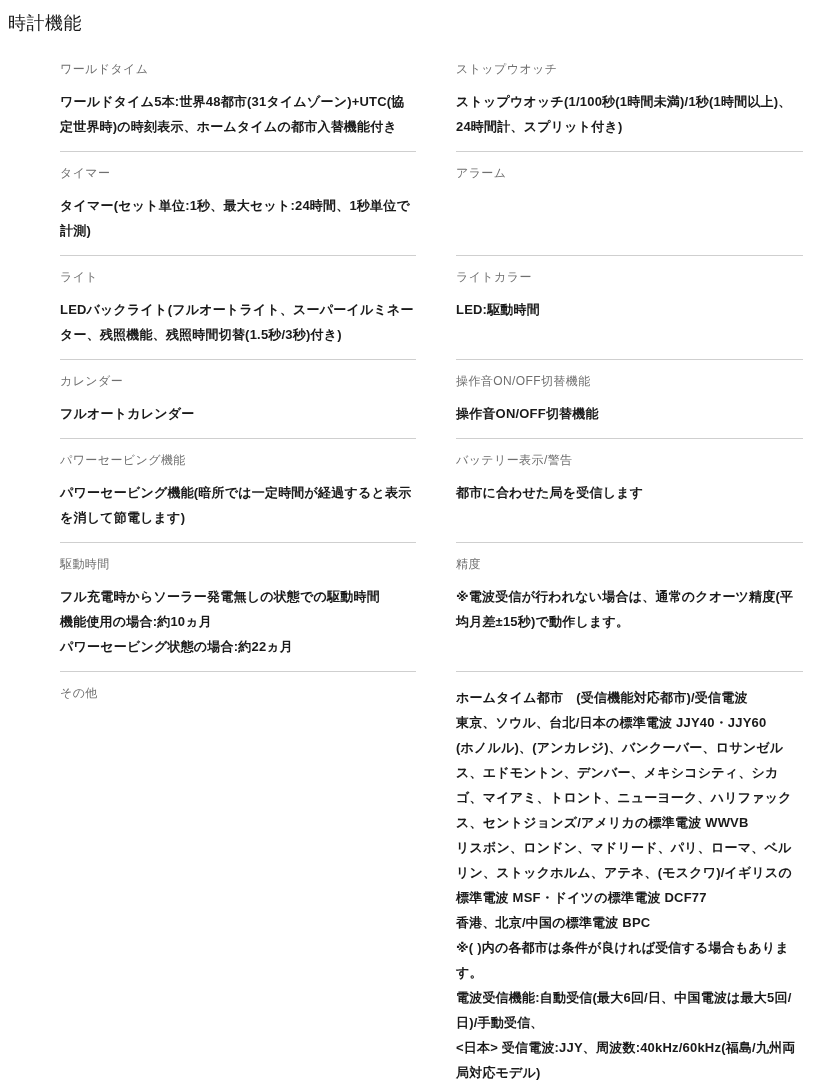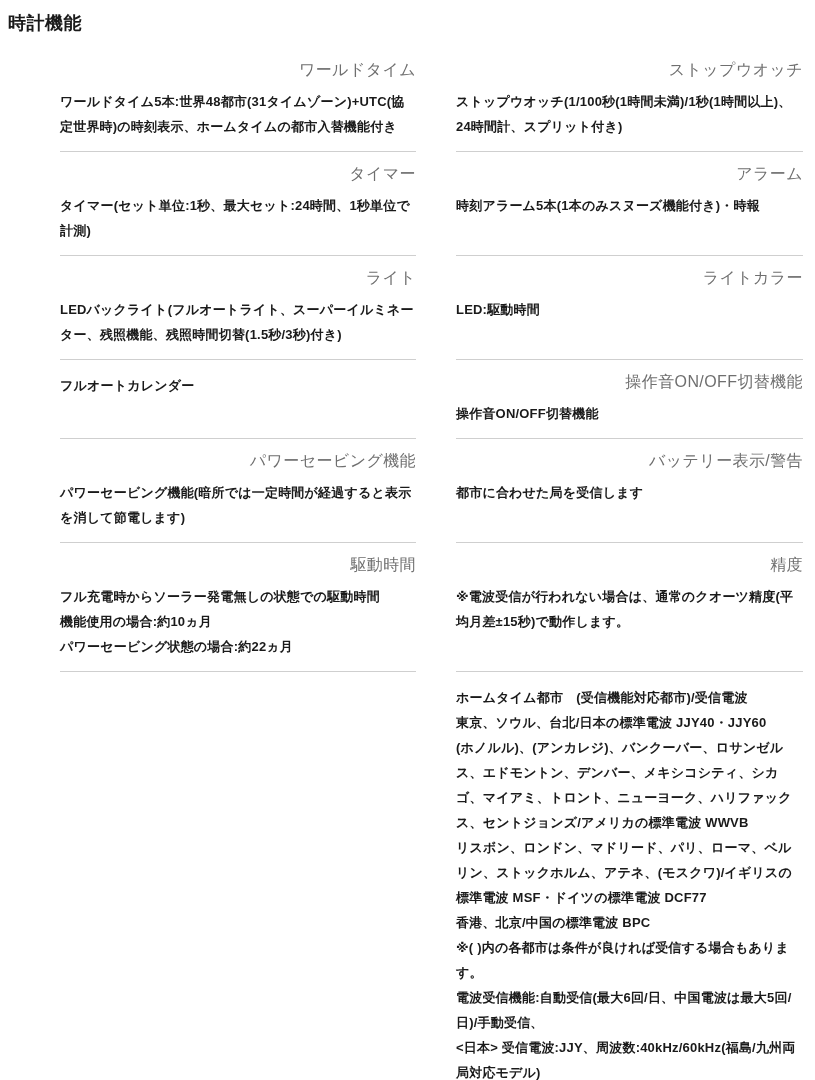"時計機能" .section-title { font-weight: 700 -> 400 }
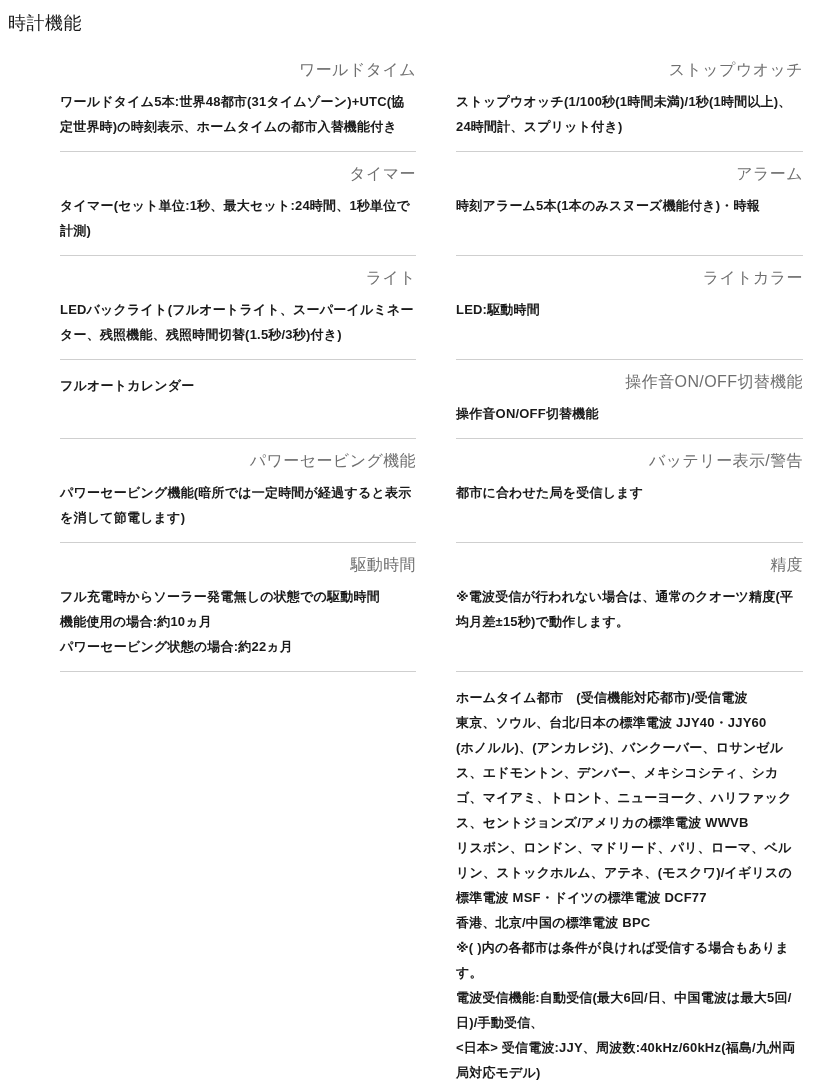"ワールドタイム" .label { font-size: 16px -> 12px; text-align: right -> none }
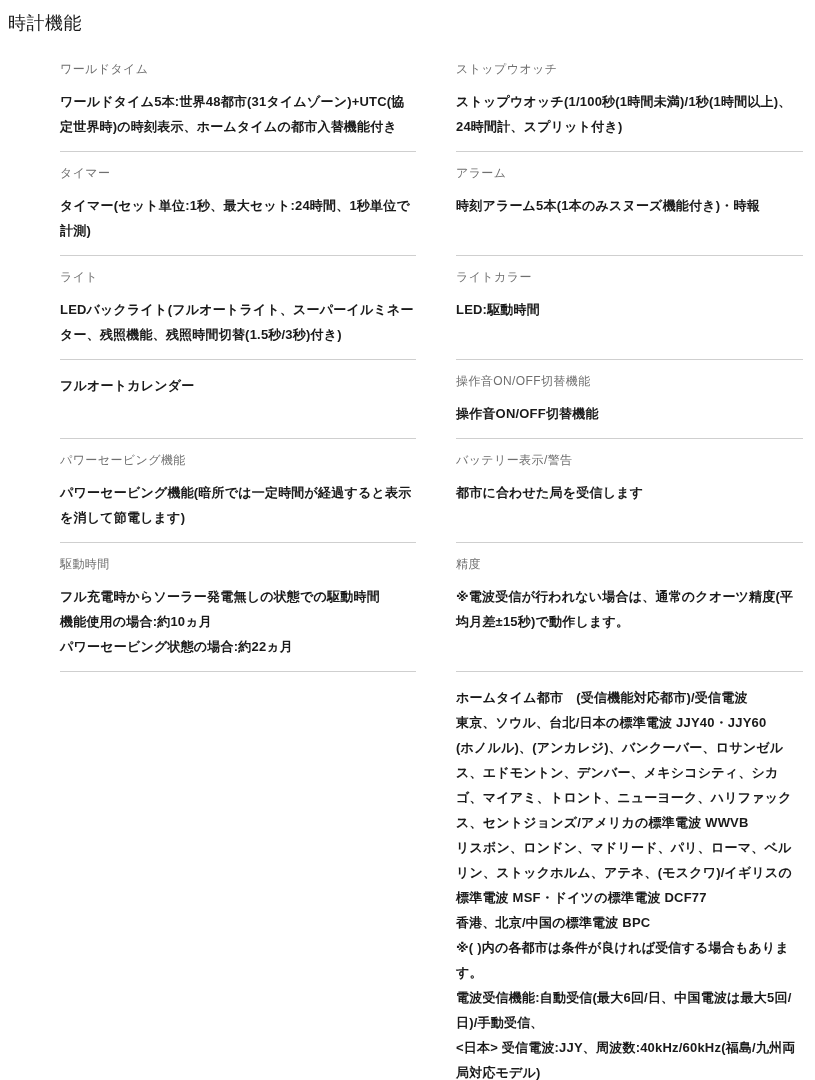"時刻アラーム5本(1本のみスヌーズ機能付き)・時報" div.value { html: <div>時刻アラーム5本(1本のみスヌーズ機能付き)・時報</div> -> none }
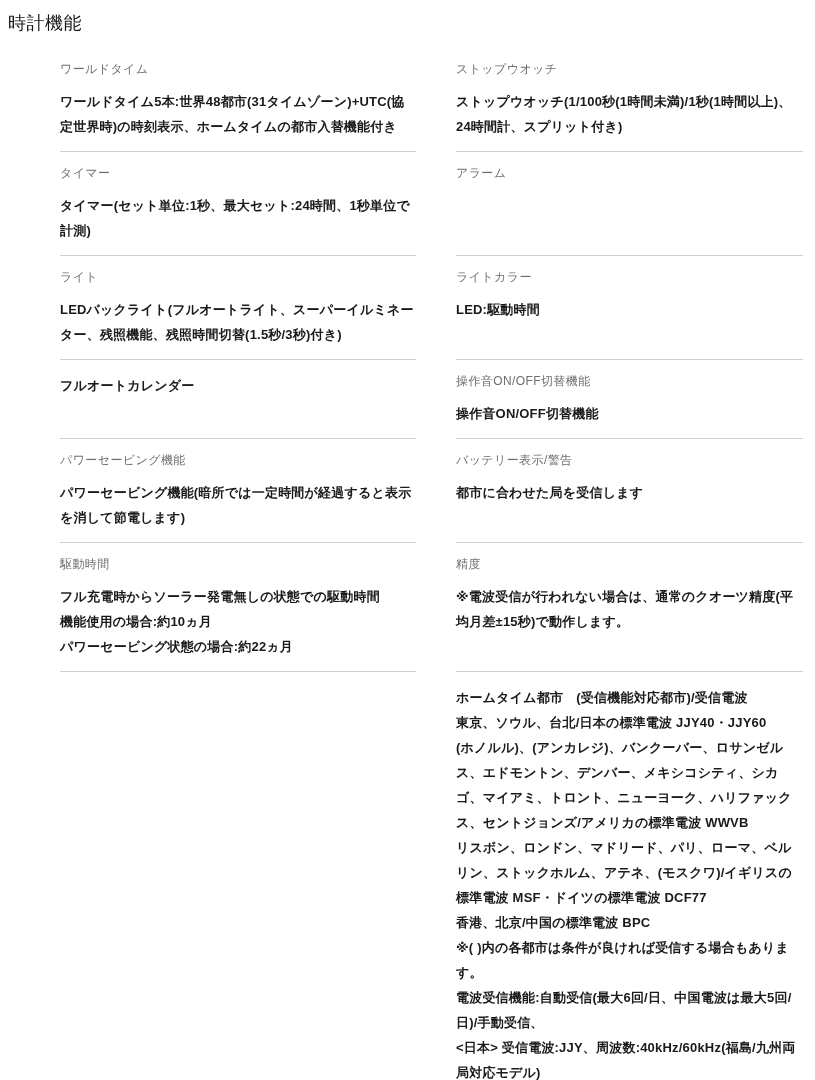"カレンダー" div.label { html: none -> <div>カレンダー</div> }
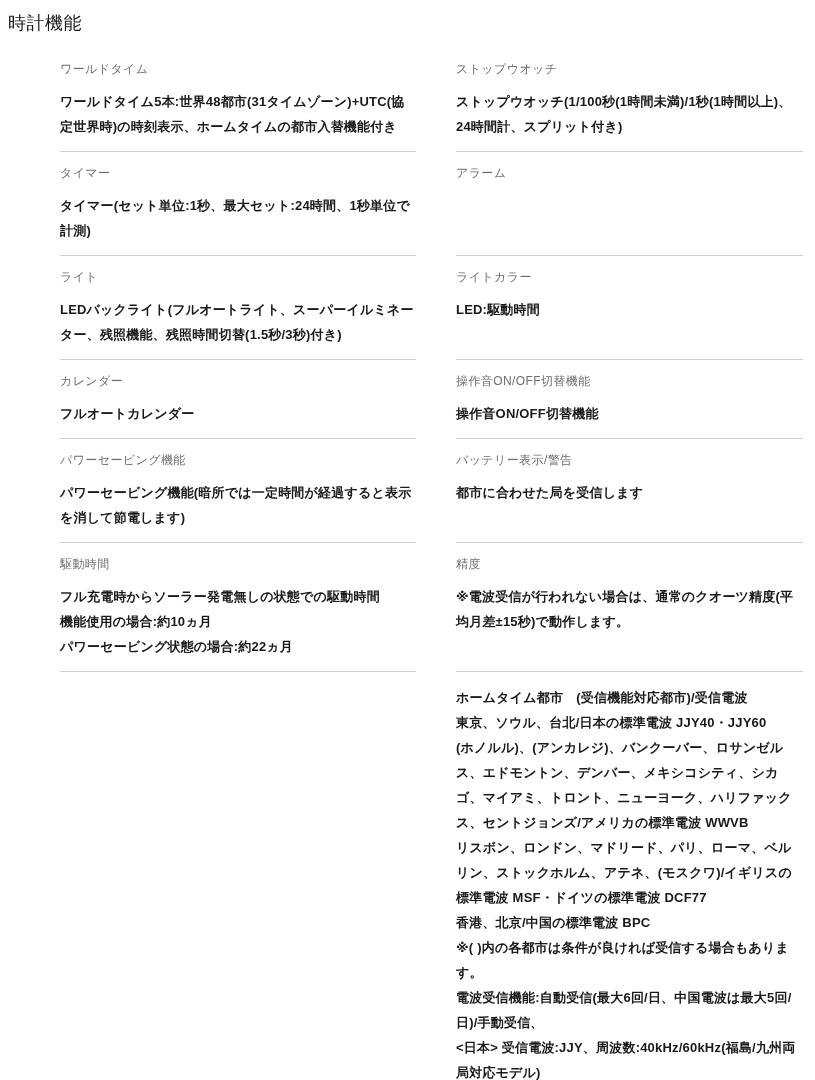"その他" div.label { html: none -> <div>その他</div> }
